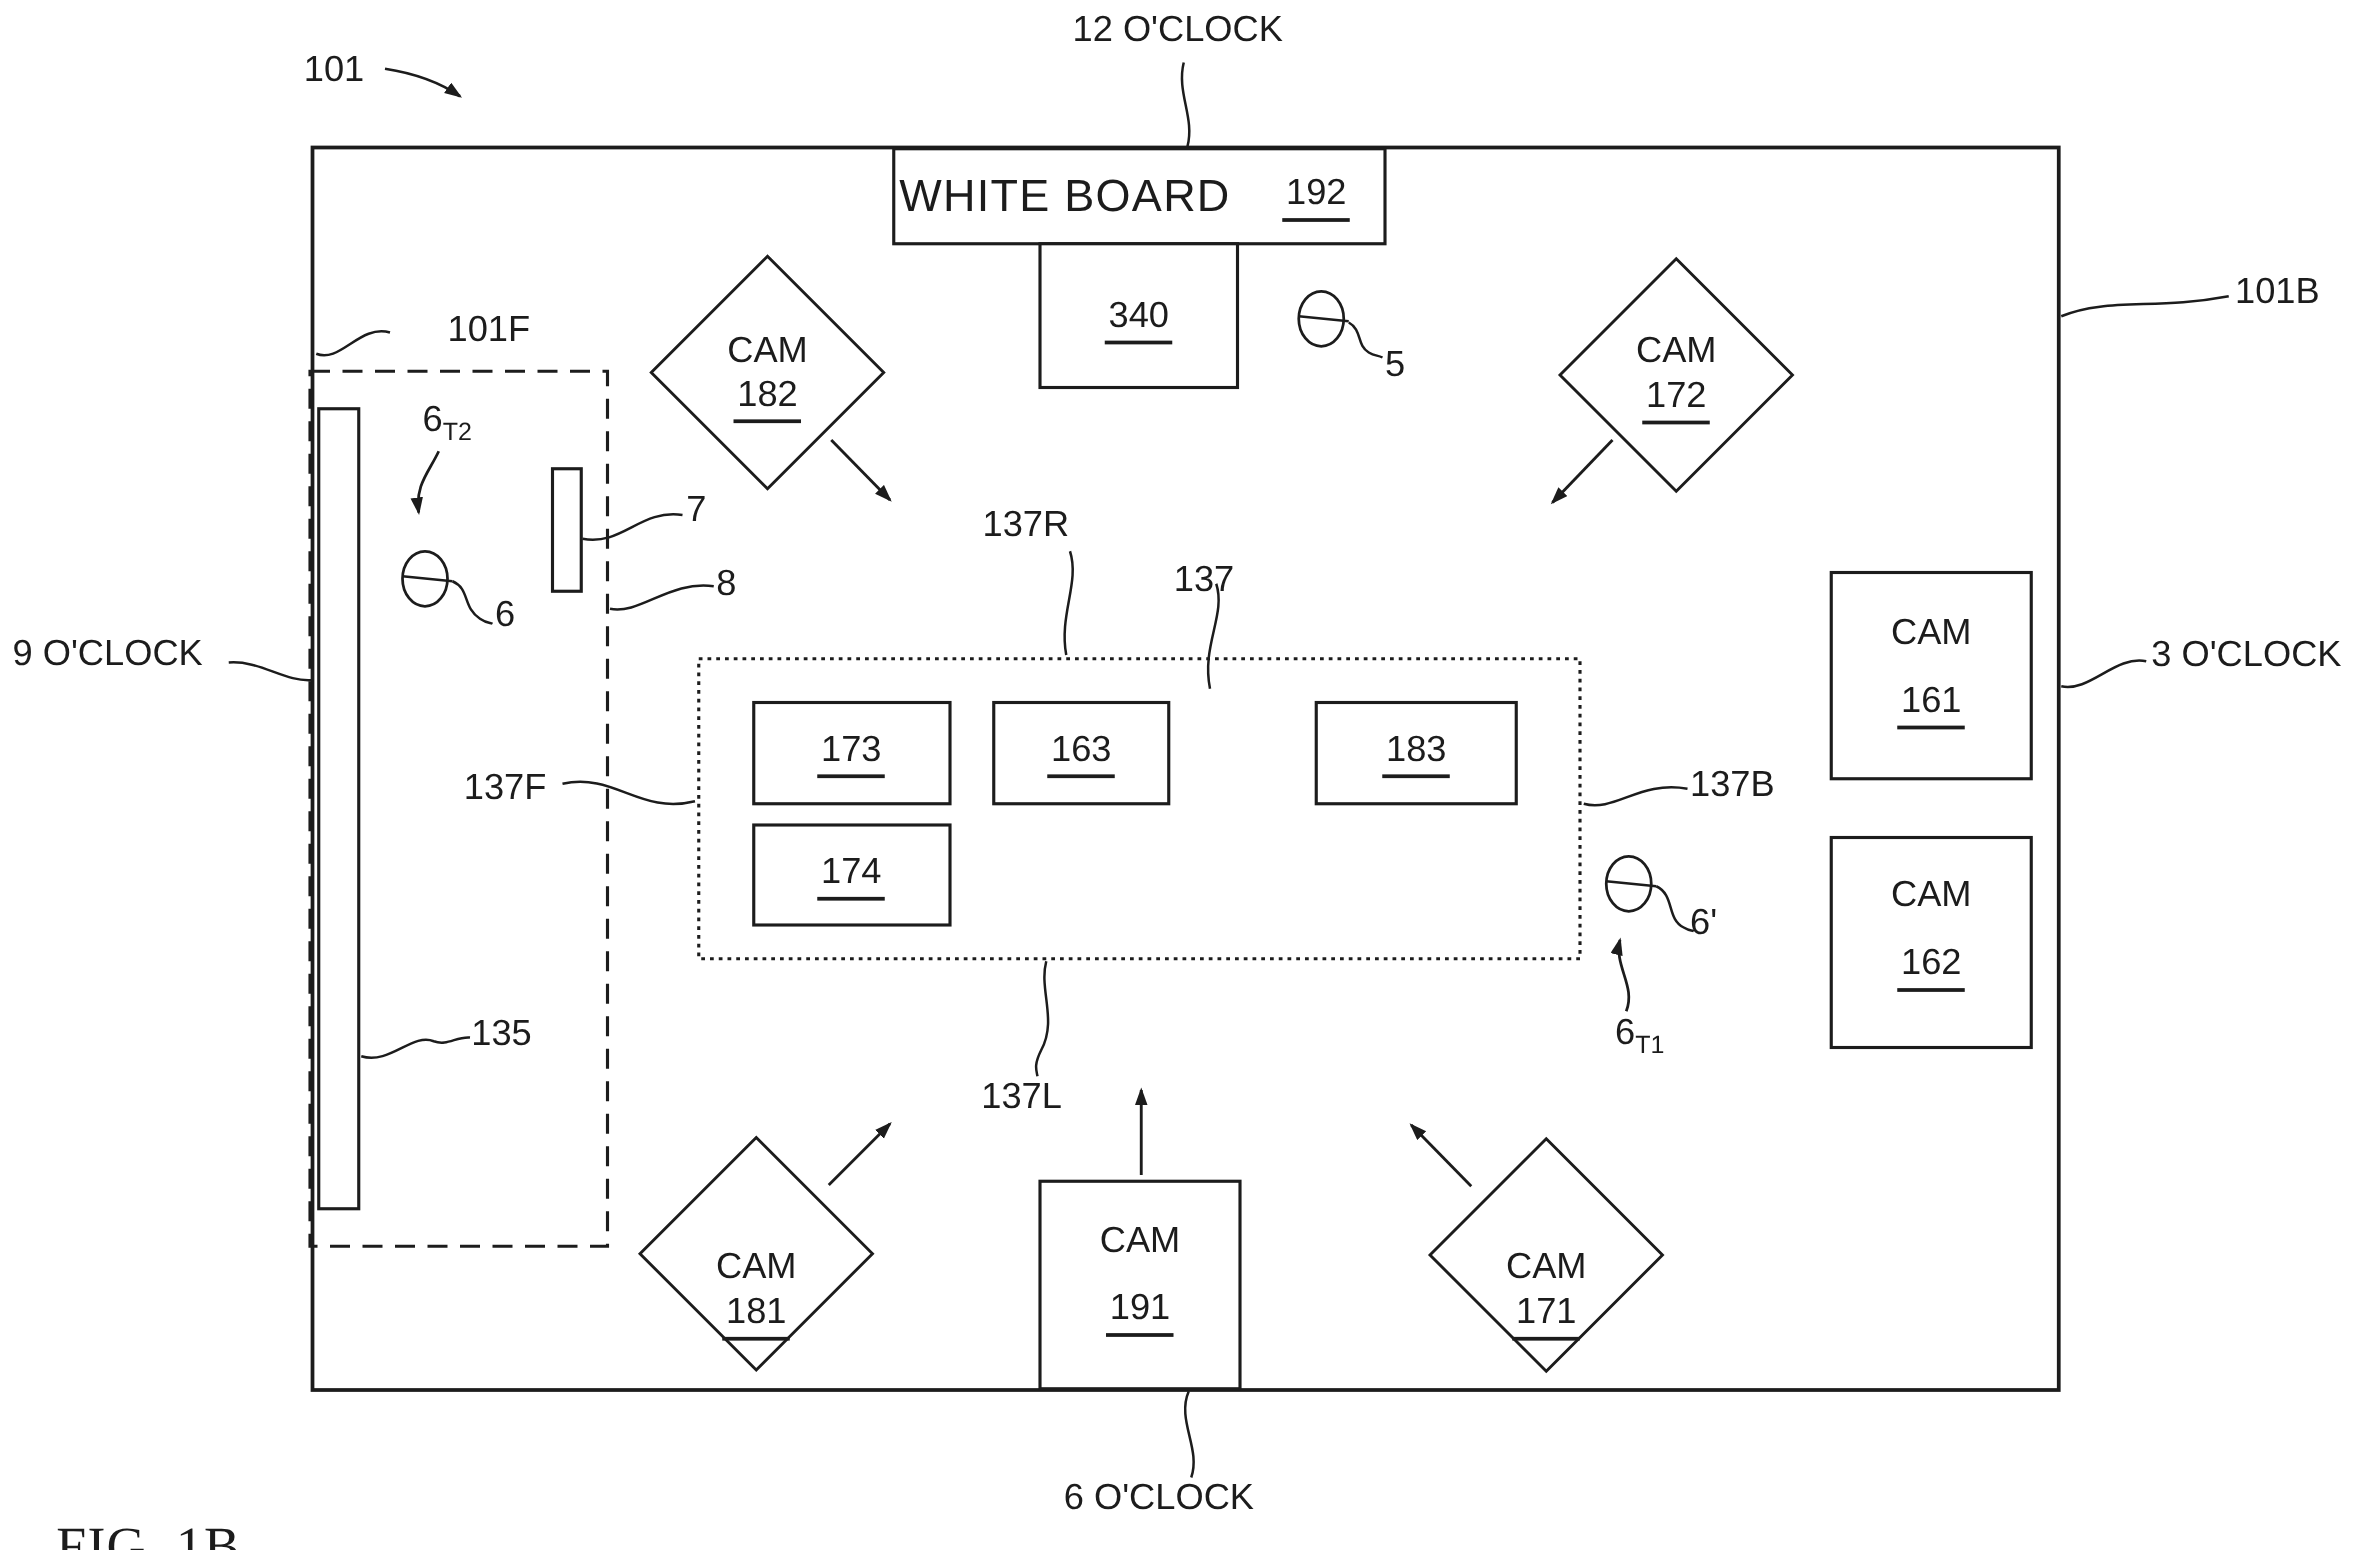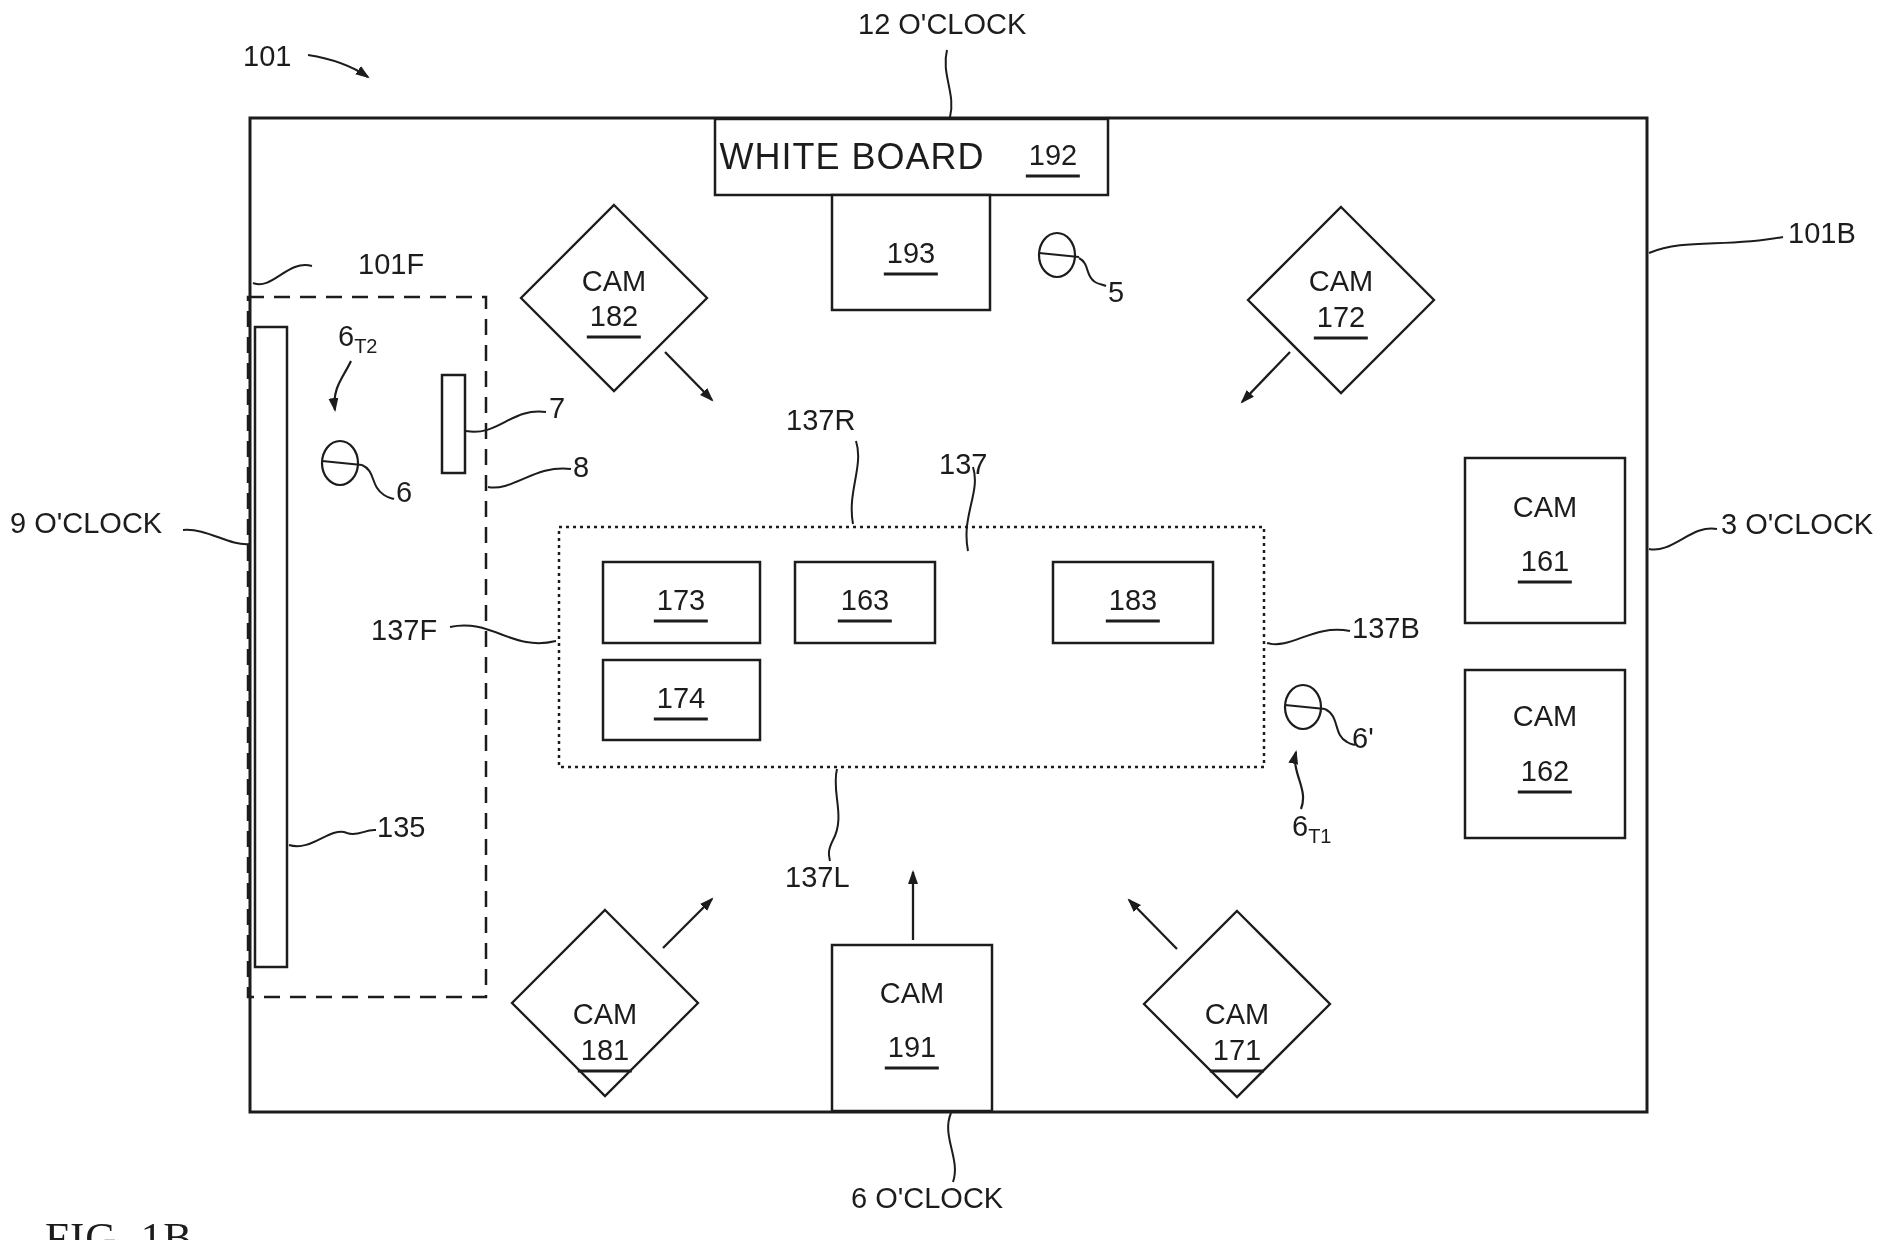"193" span.u { text: 193 -> 340 }
